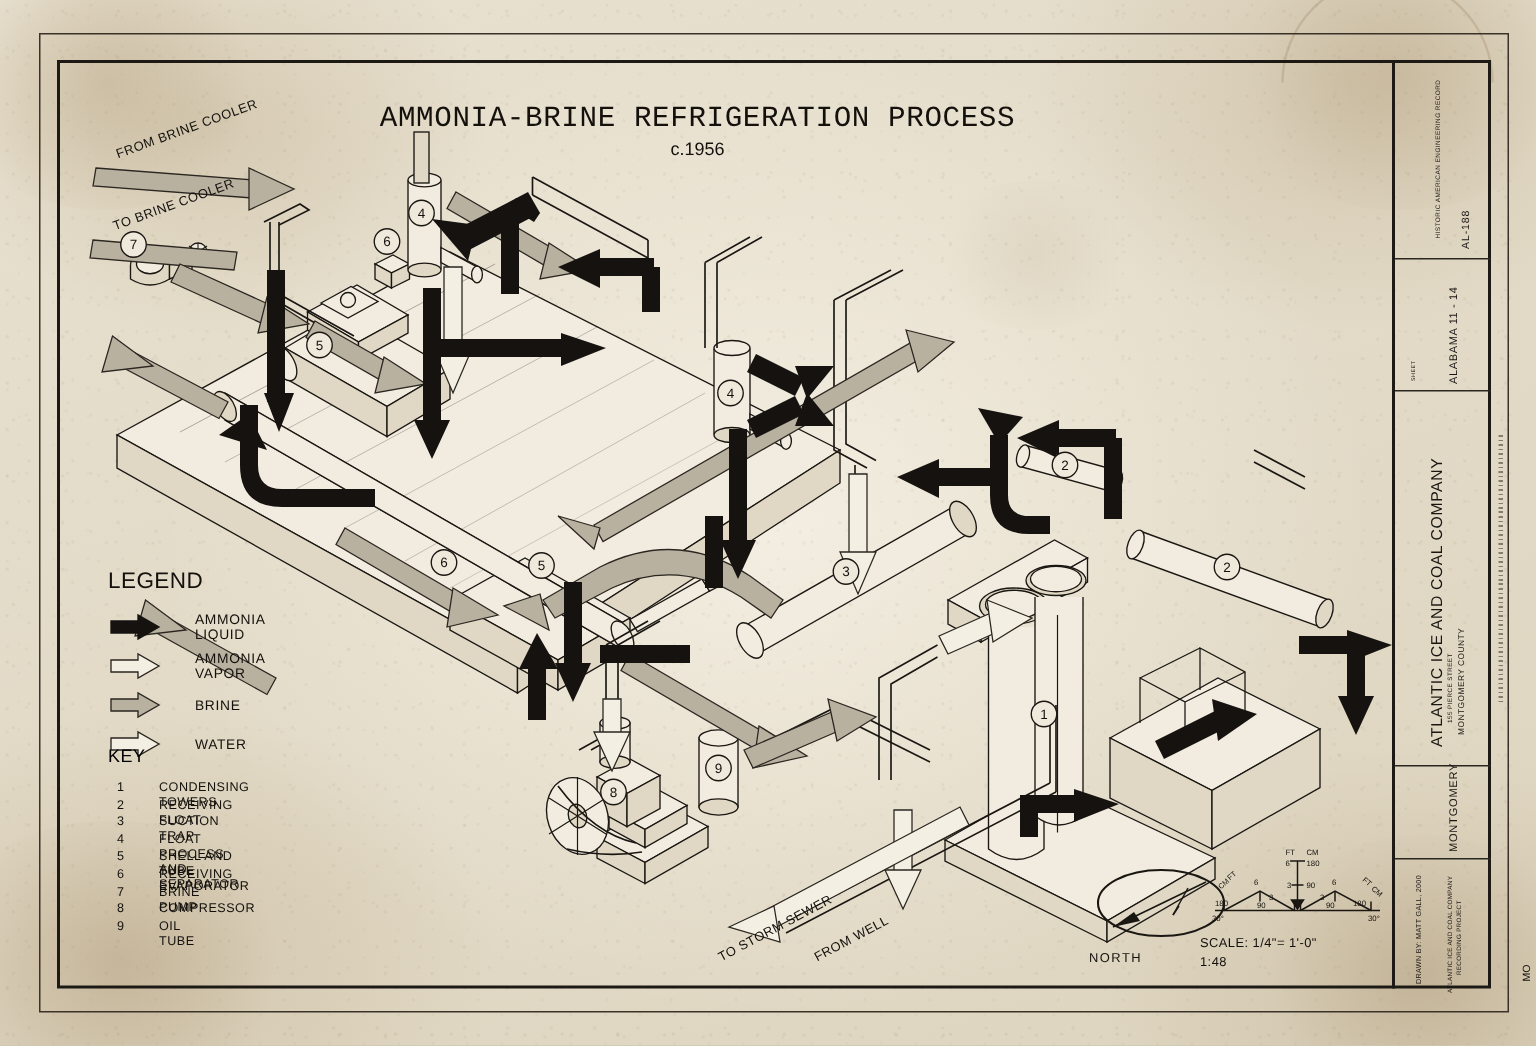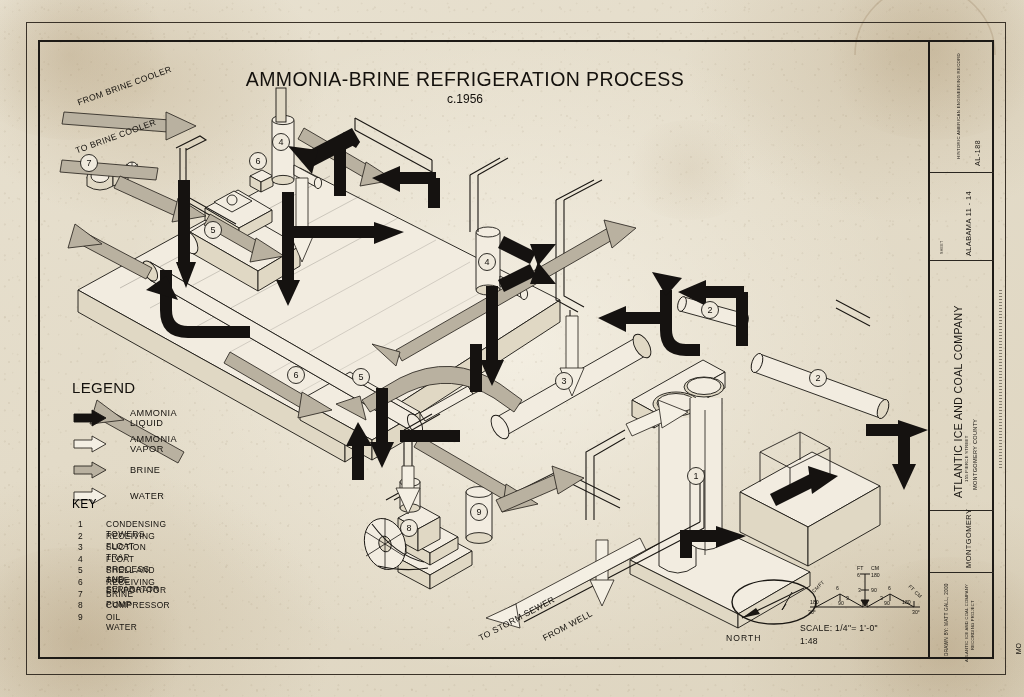"AMMONIA-BRINE REFRIGERATION PROCESS" #title { font-family: none -> Liberation Mono, monospace }
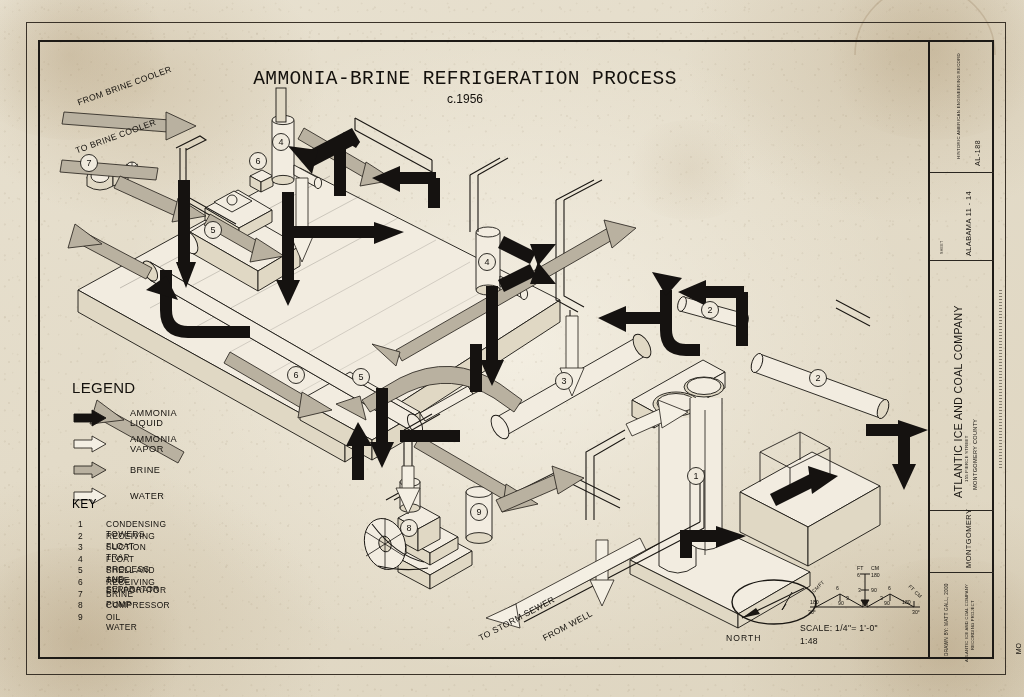"OIL WATER" span.d { text: WATER -> TUBE }
